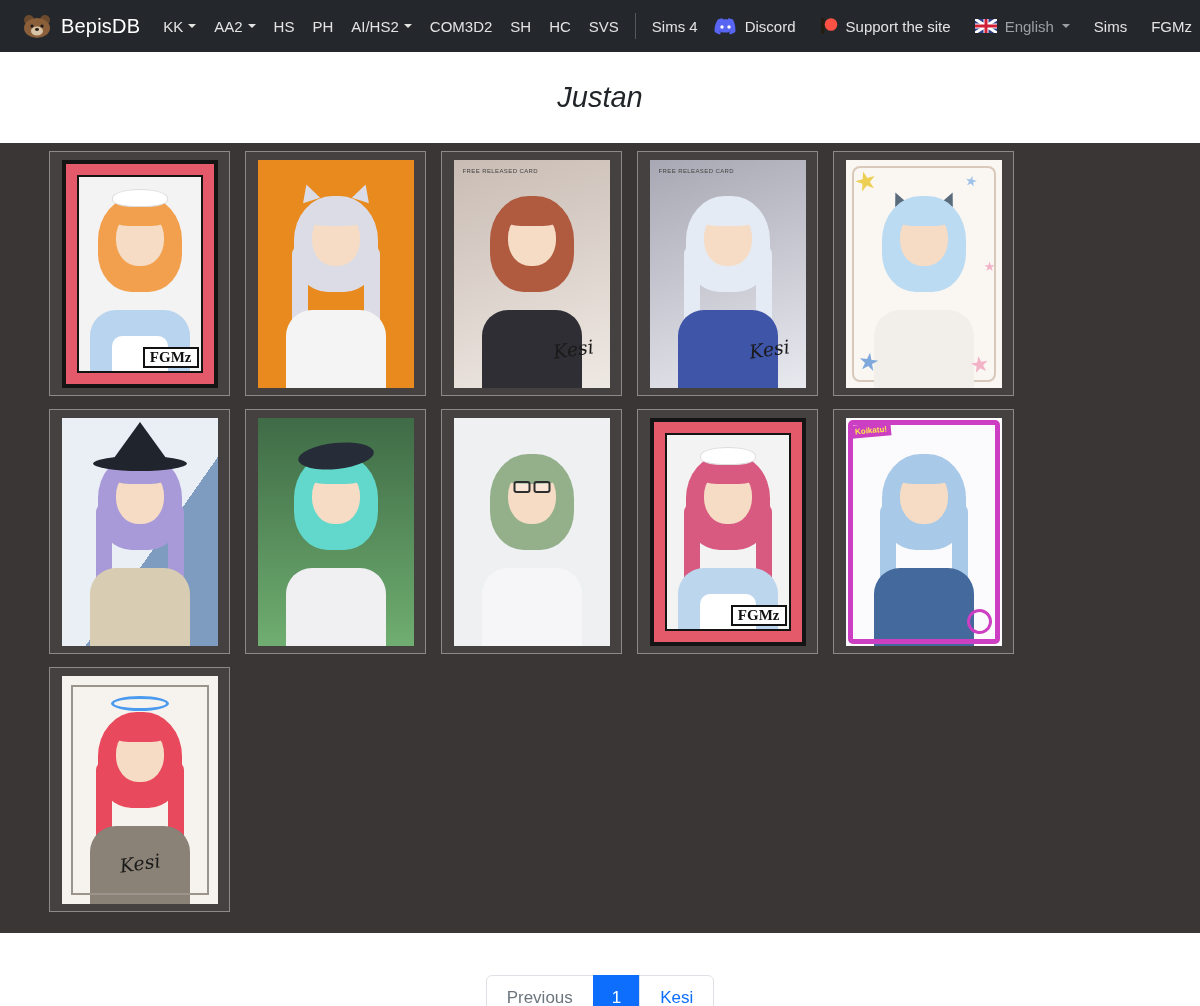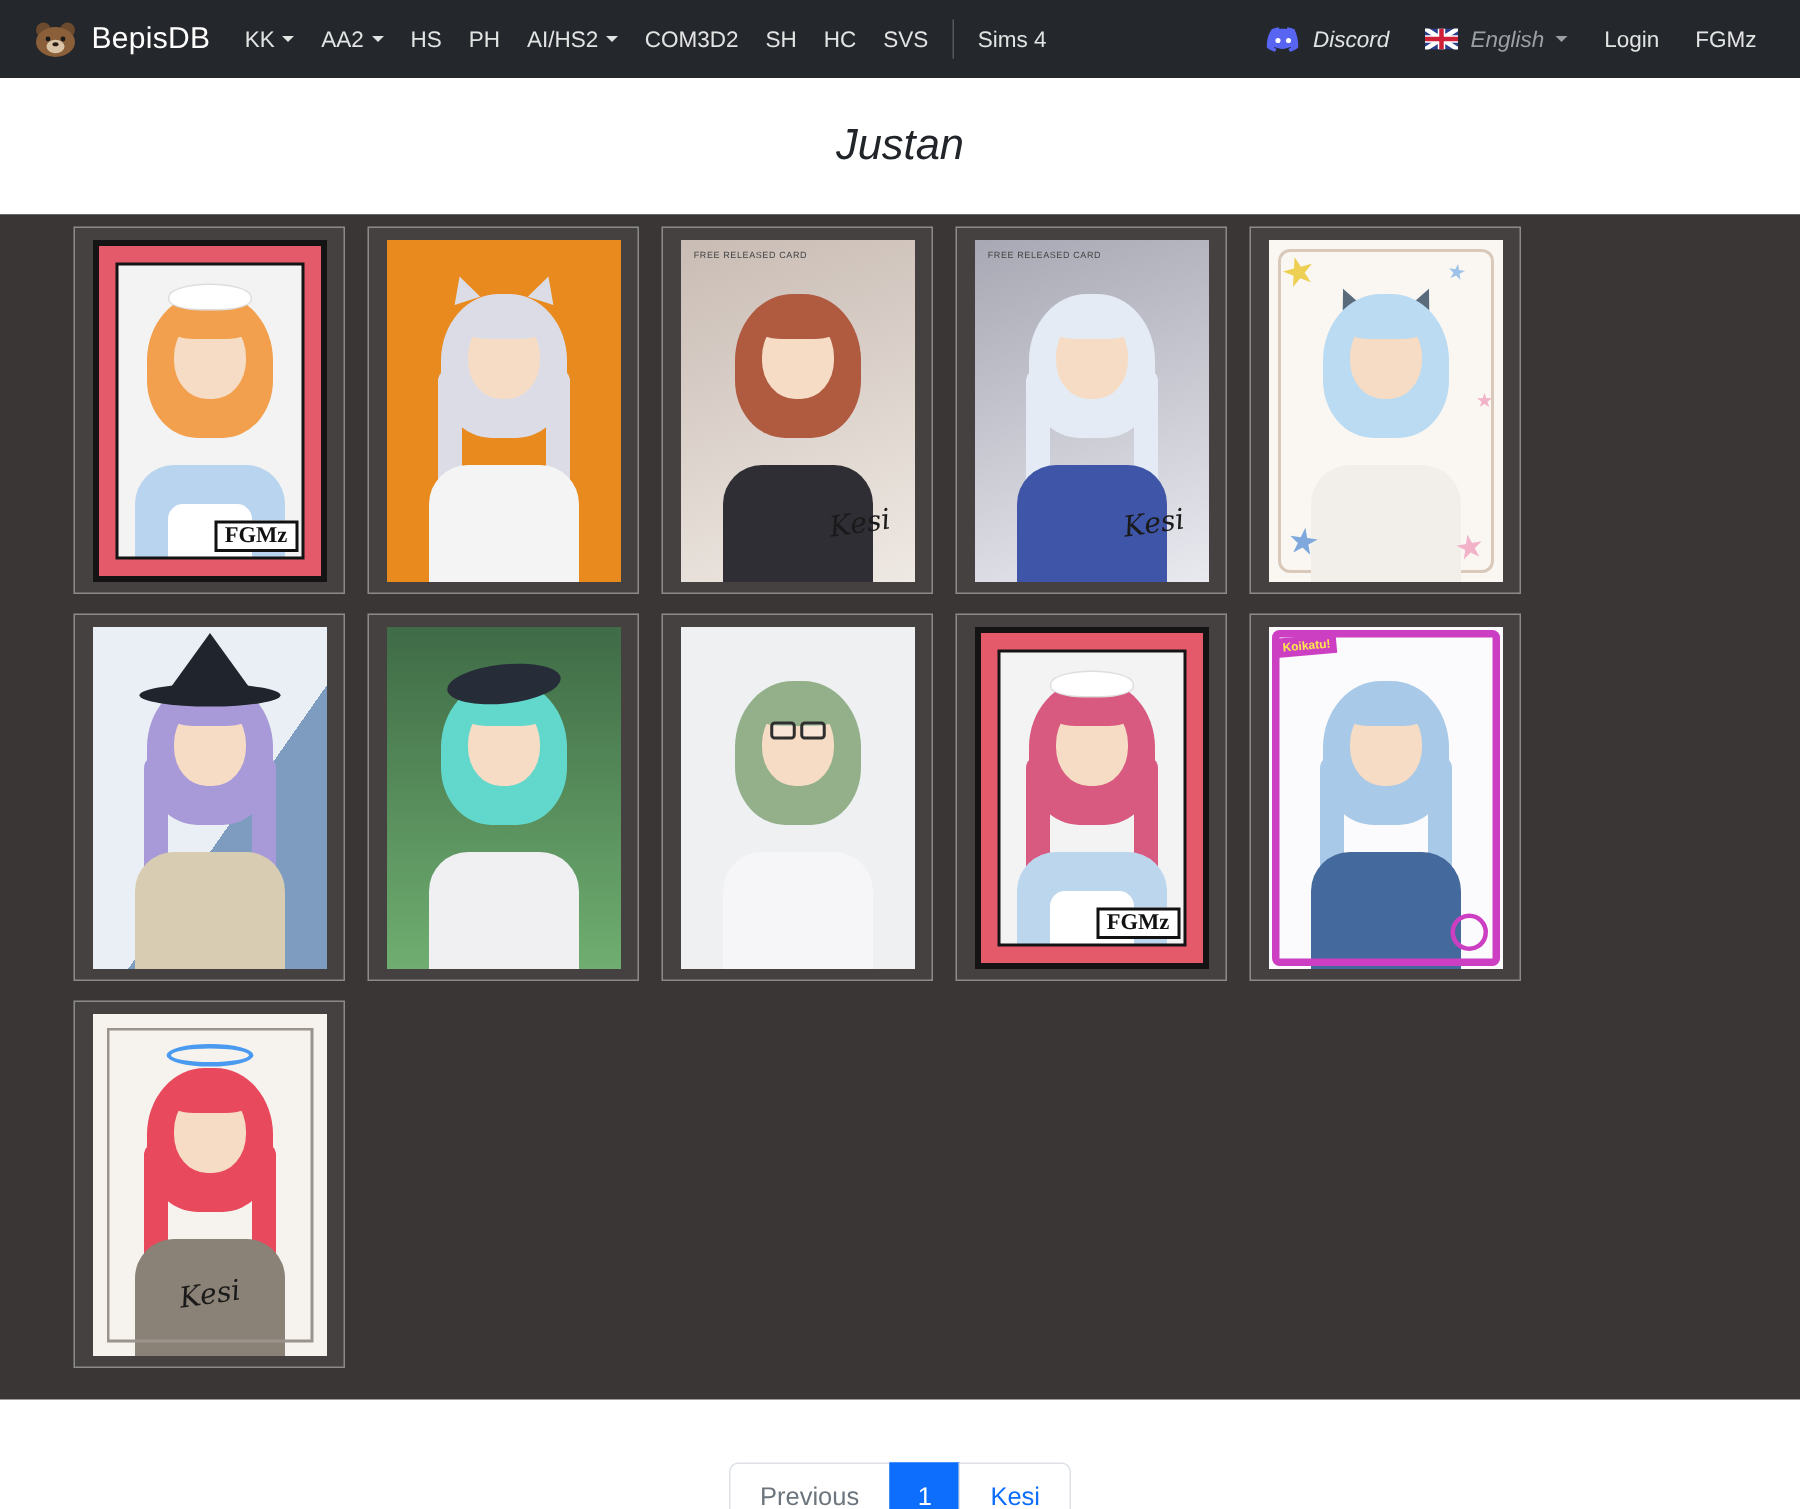"Discord" .icon-gap { font-style: italic -> none }
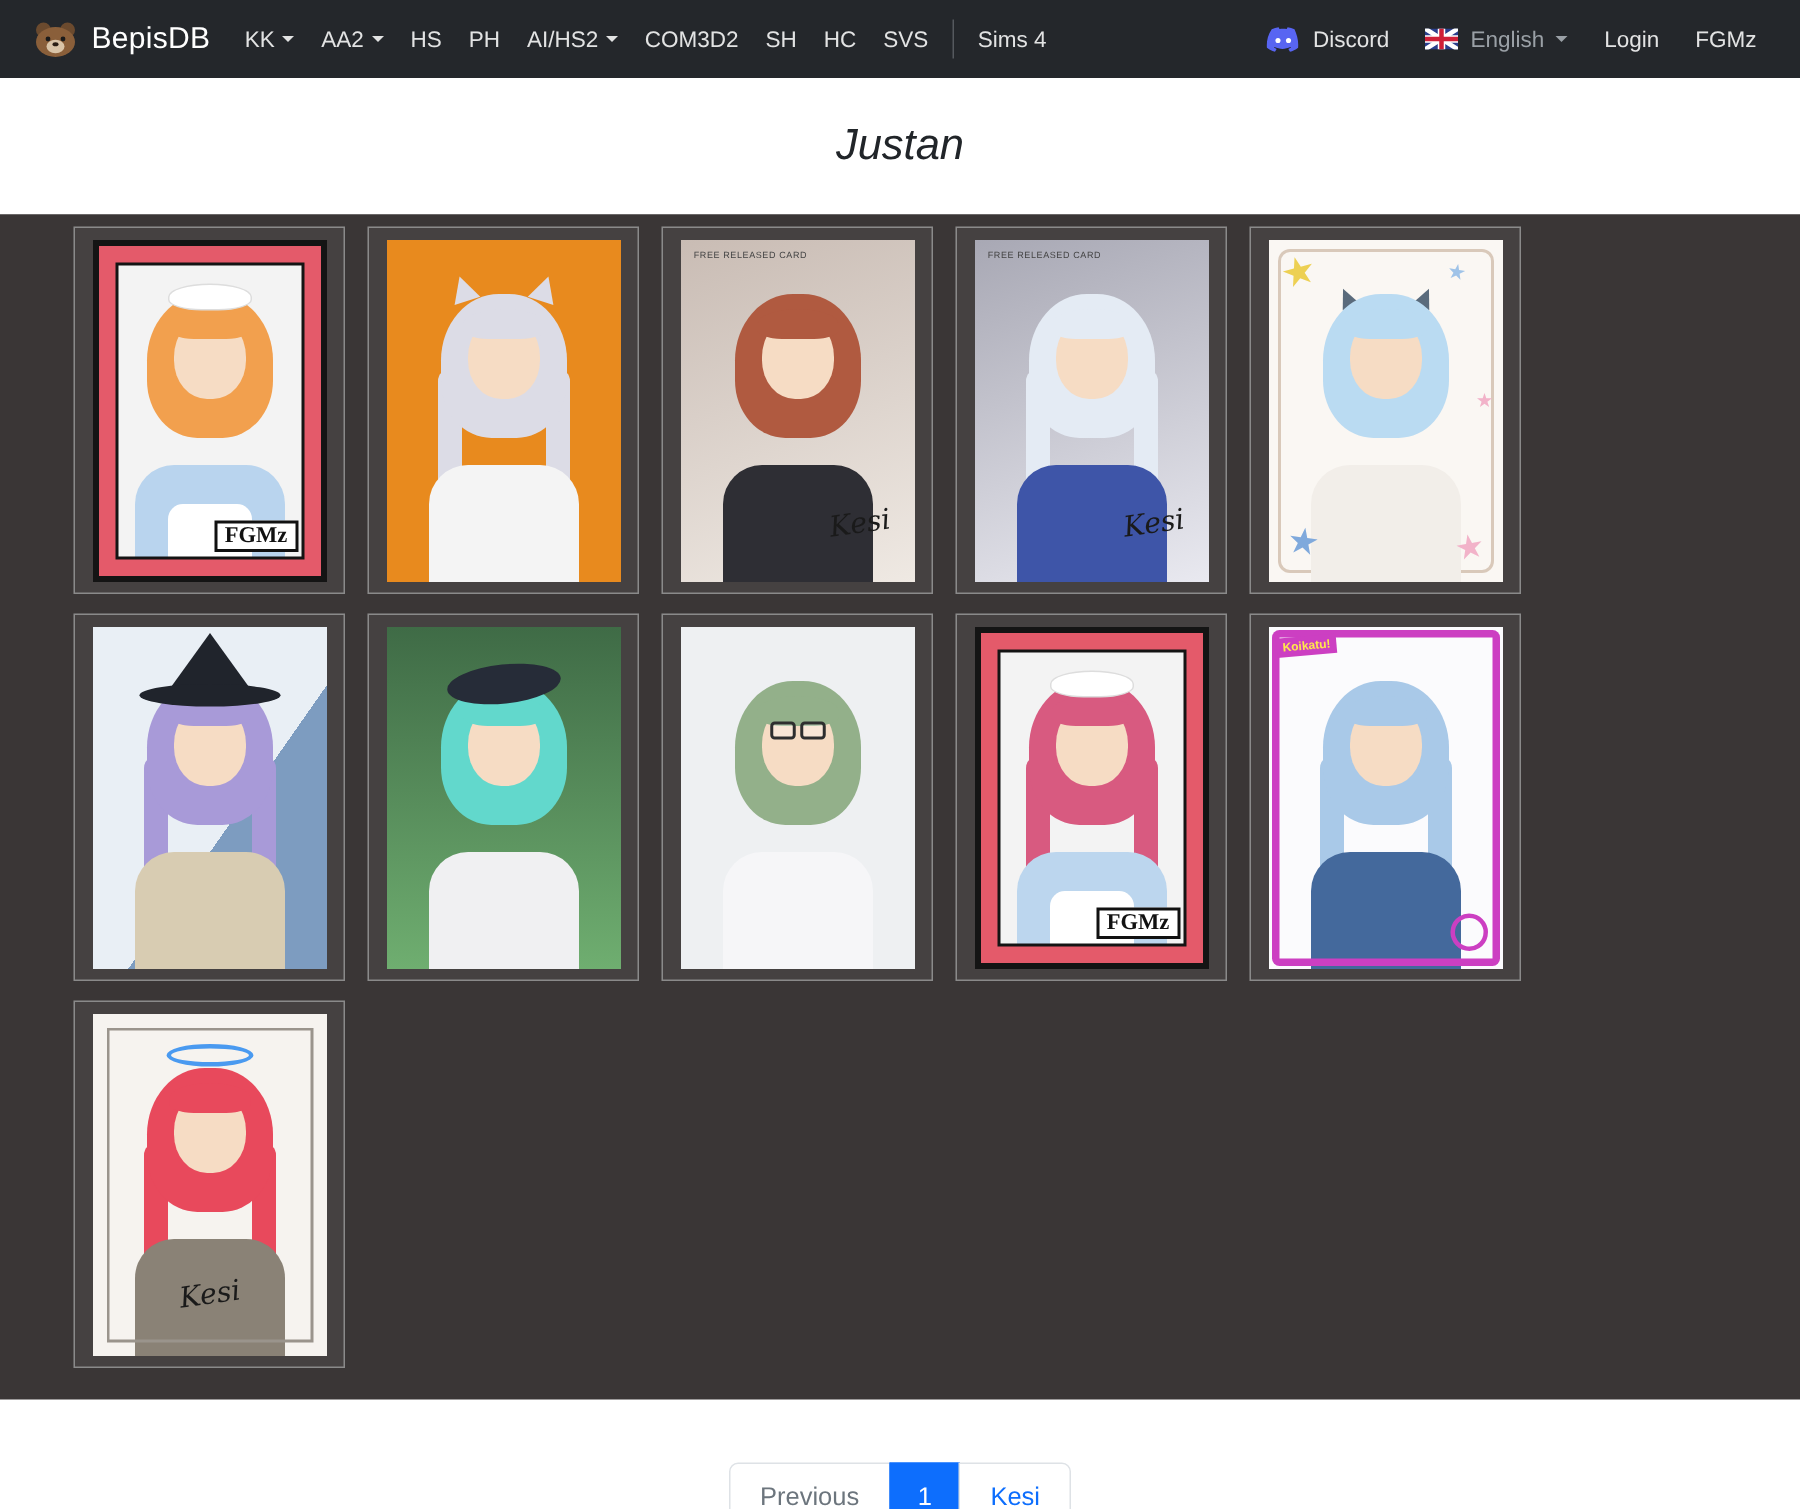"Support the site" a.nav-link { html: none -> <a> <span> <svg> <rect></rect> <circle></circle> </svg> </span> <span>Support the site</span> </a> }
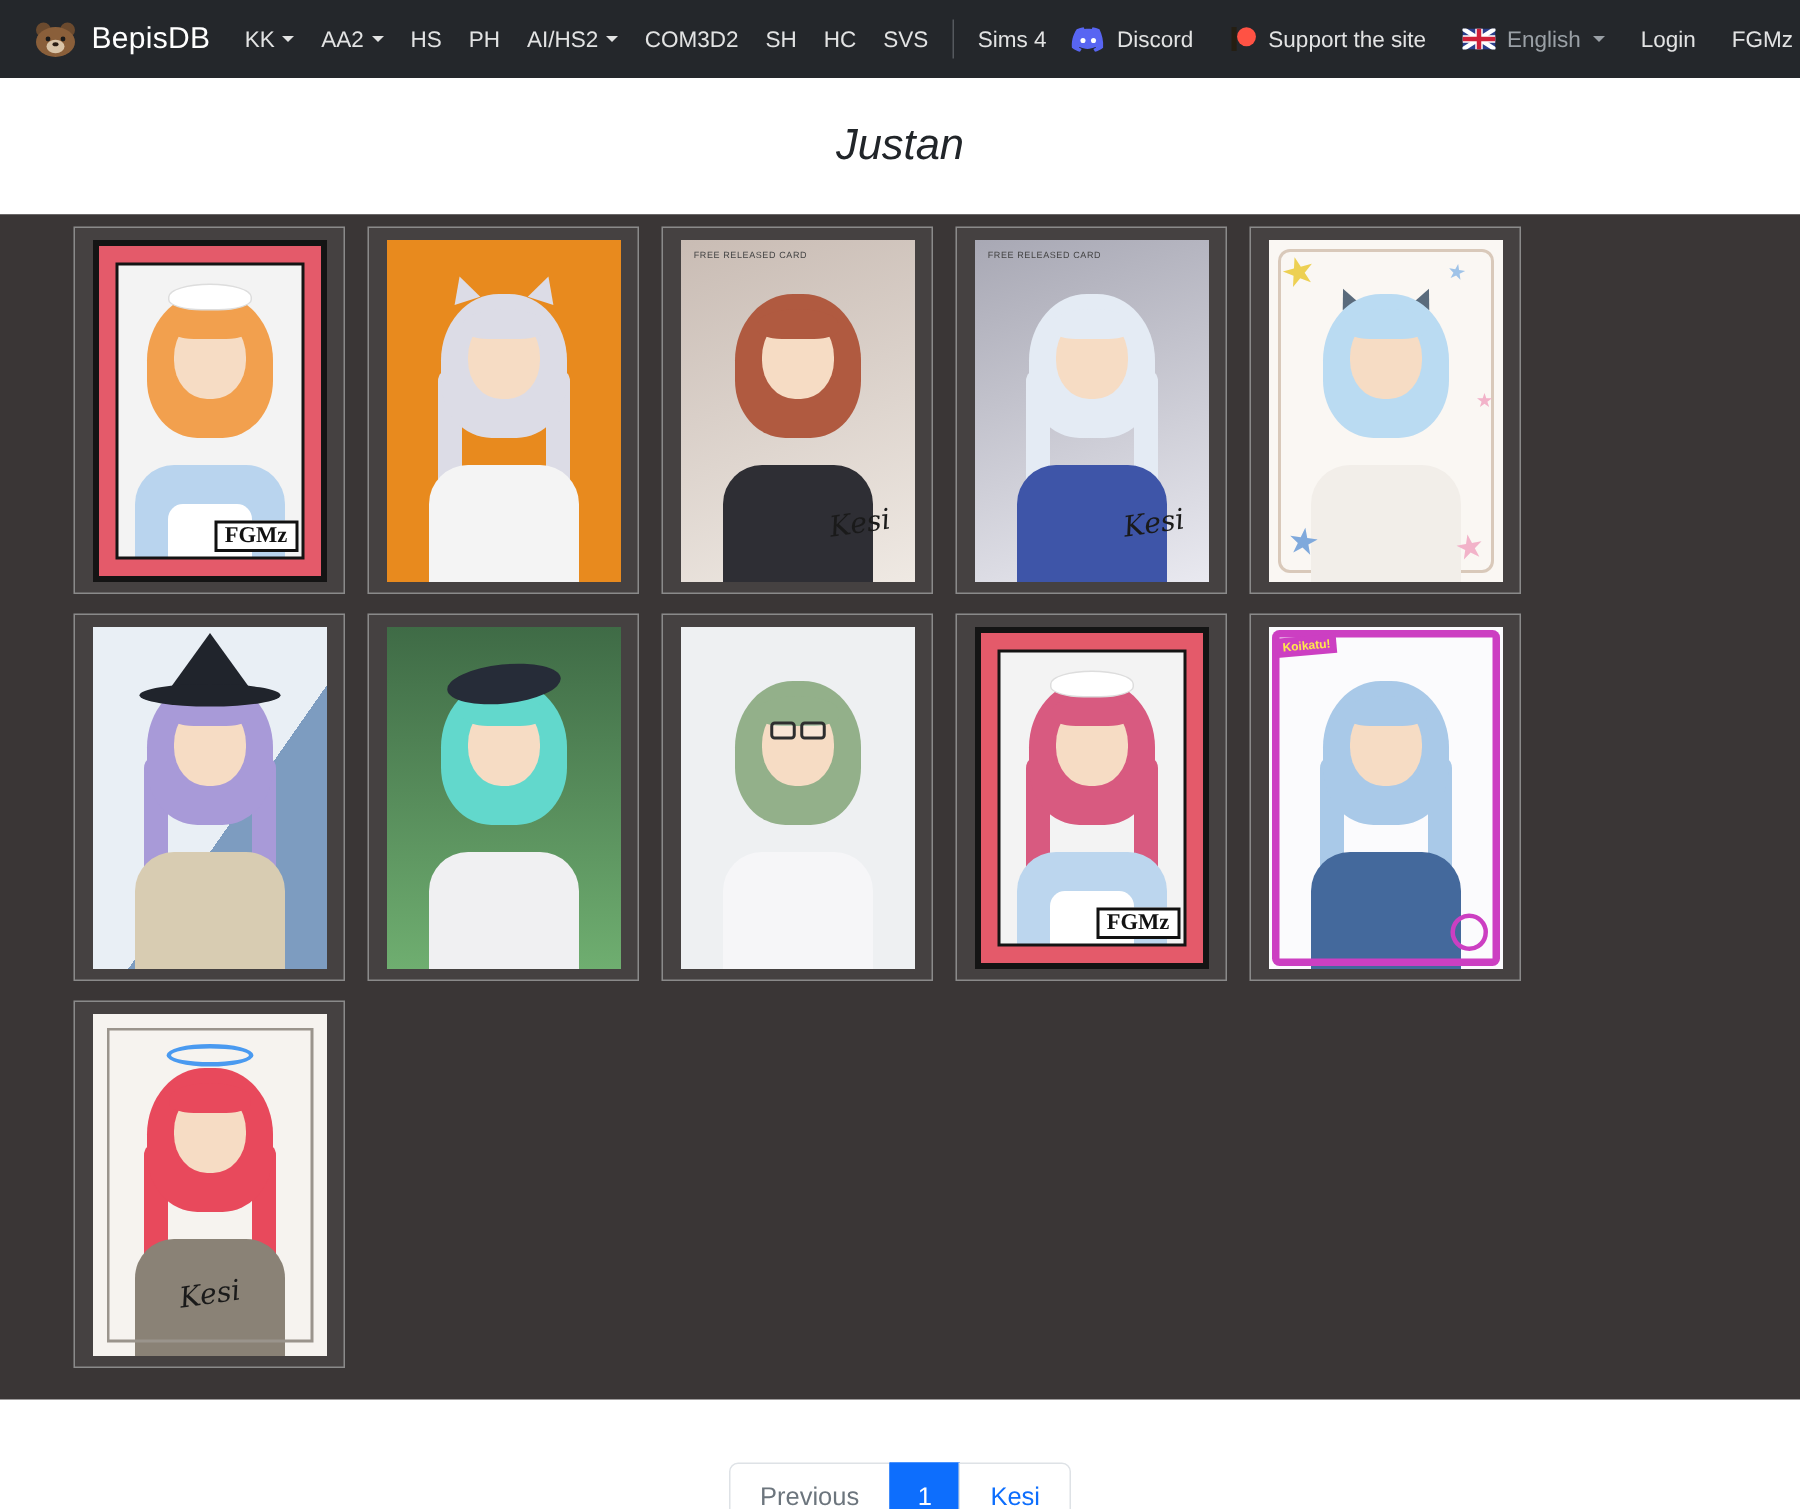"Login" span { text: Login -> Sims }
